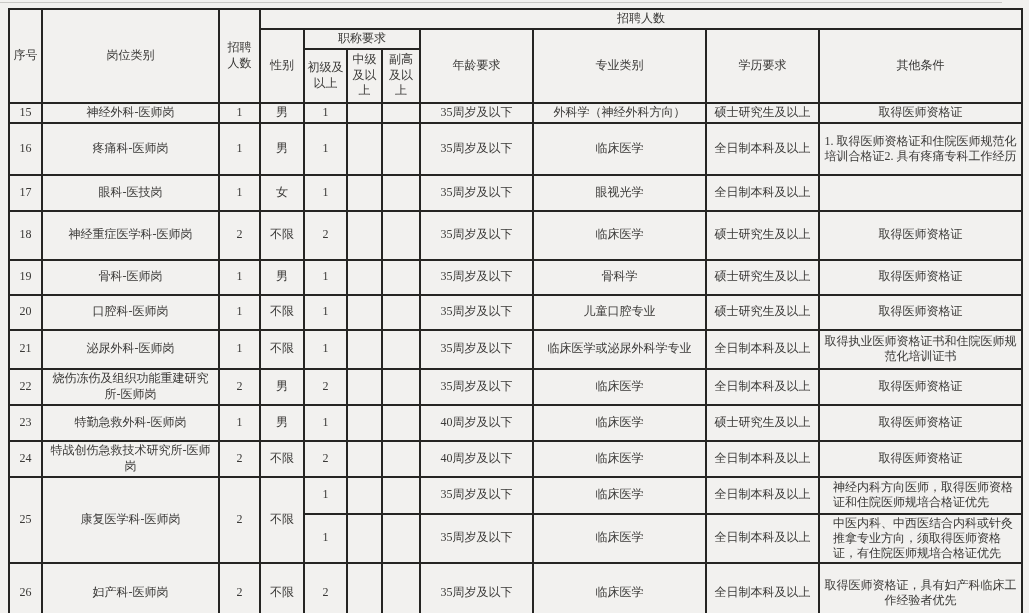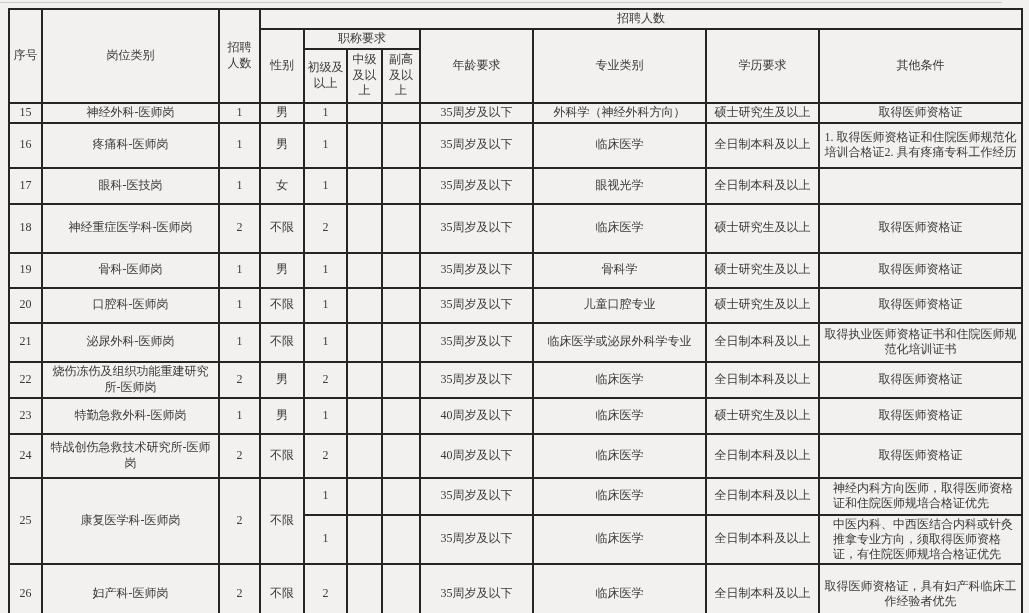"16" tr { height: 45px -> 52px }
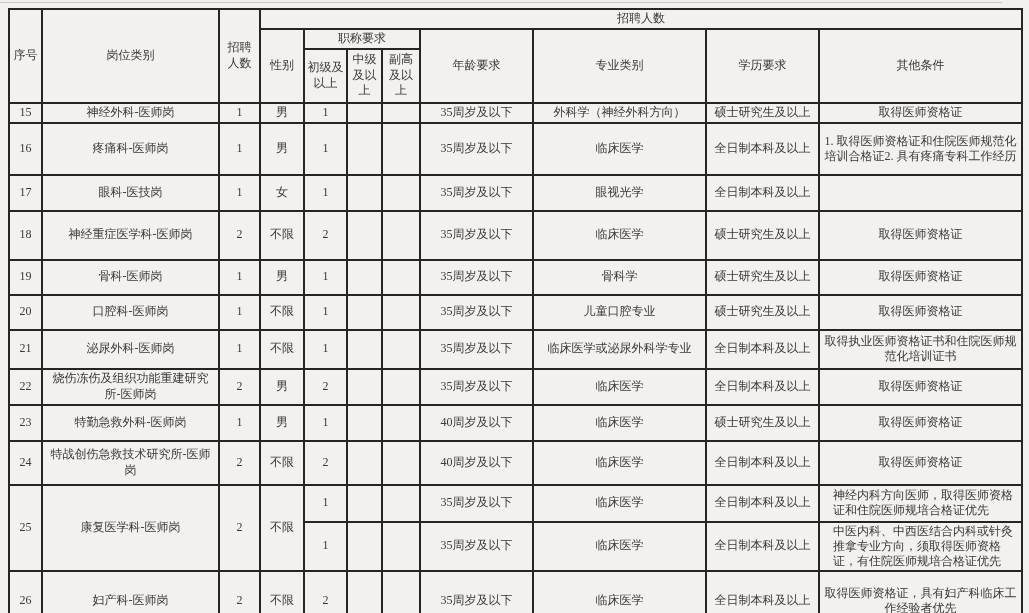"24" tr { height: 44px -> 36px }
